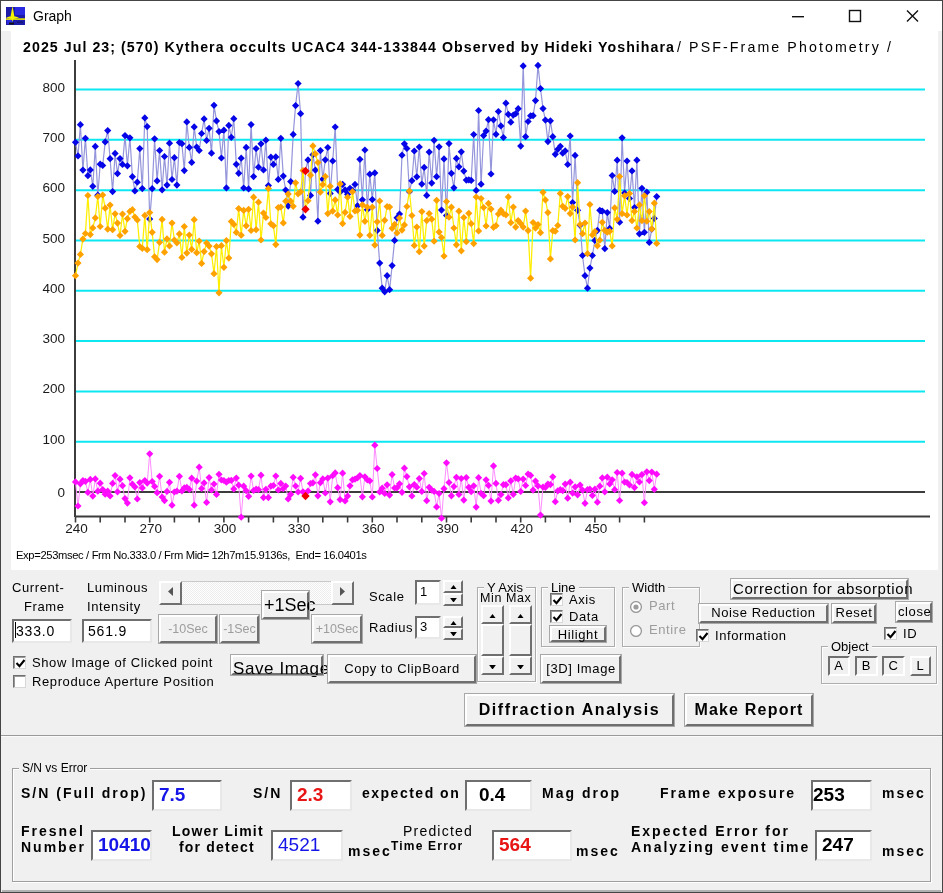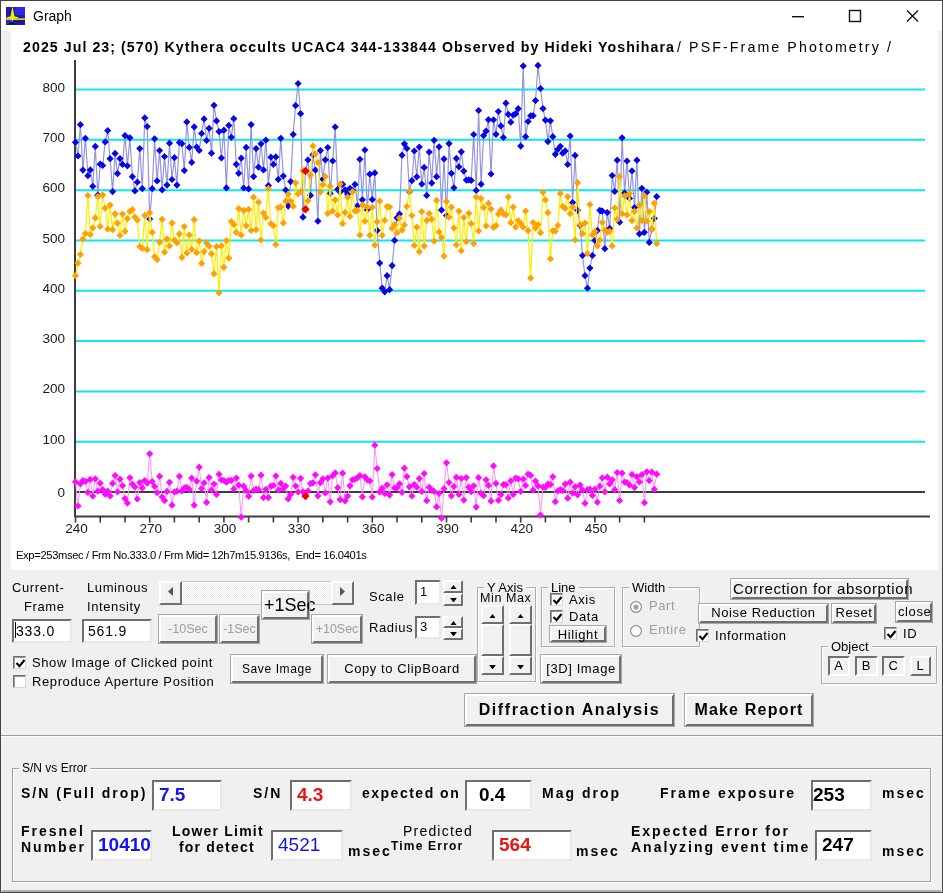"Save Image" div.btn { font-size: 12px -> 17px; height: 28px -> 20px }
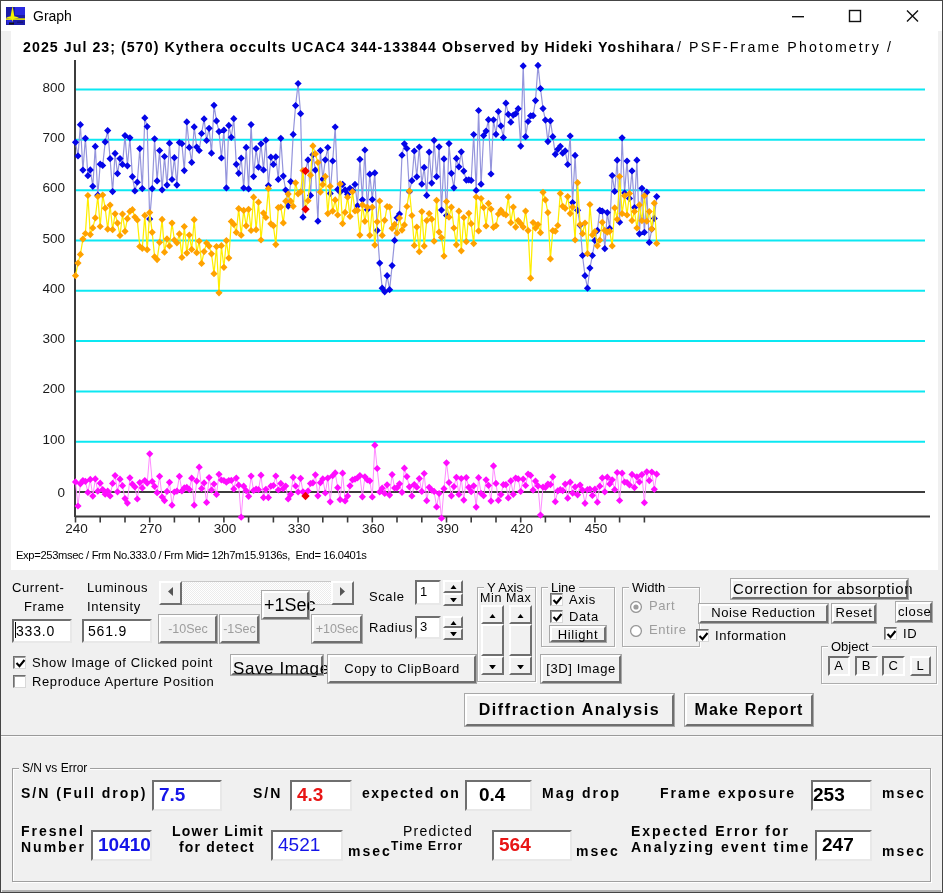"4.3" div.fld { text: 4.3 -> 2.3 }
